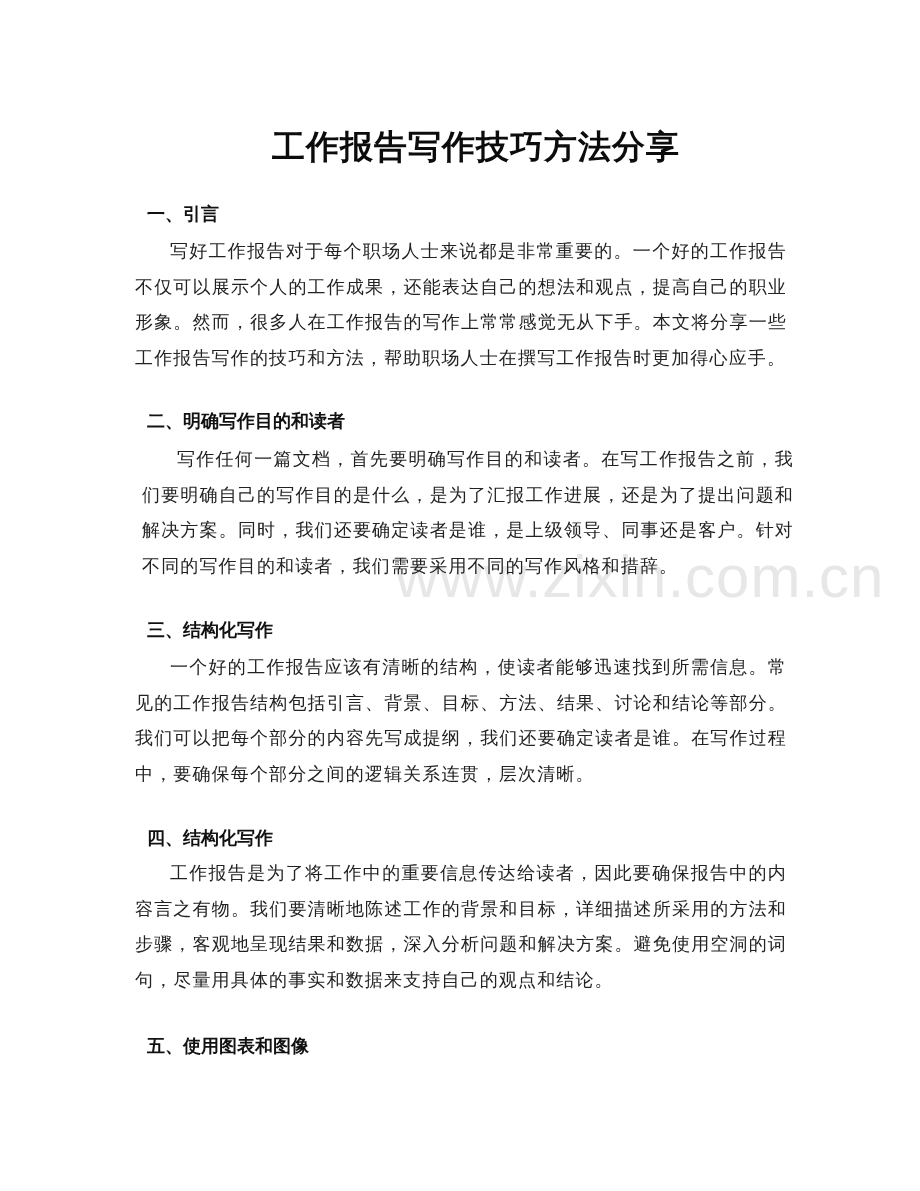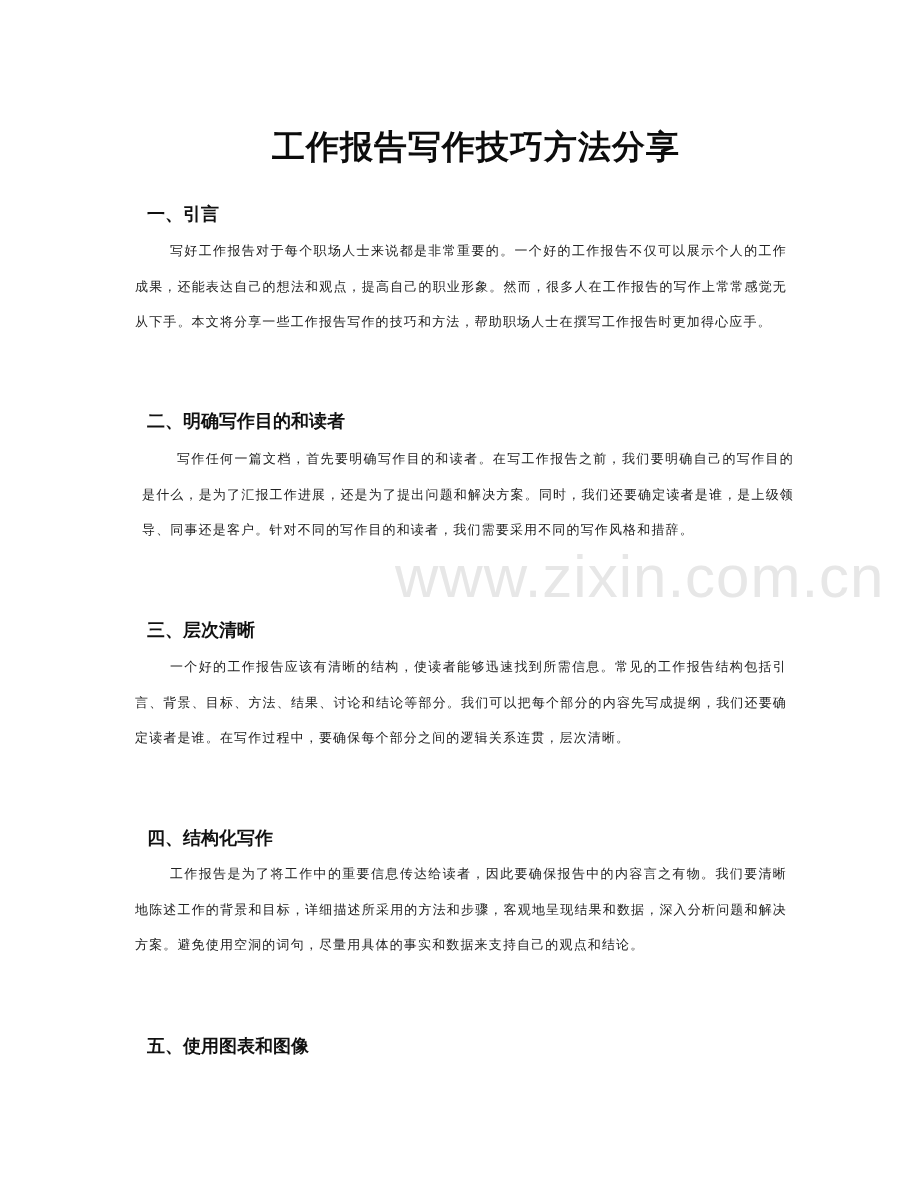"写好工作报告对于每个职场人士来说都是非常重要的。一个好的工作报告不仅可以展示个人" .para { font-size: 13px -> 18px }
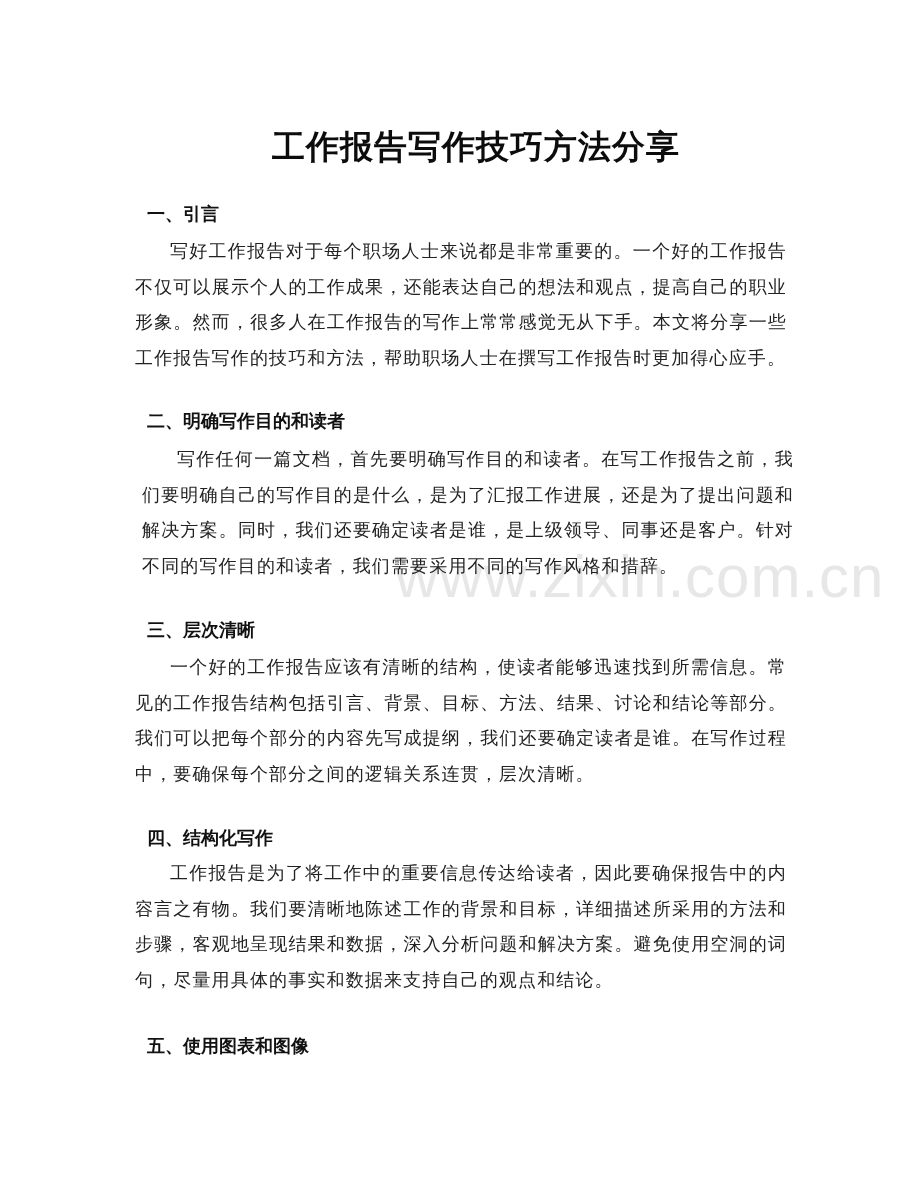"三、层次清晰" h2.section-heading { text: 层次清晰 -> 结构化写作 }
